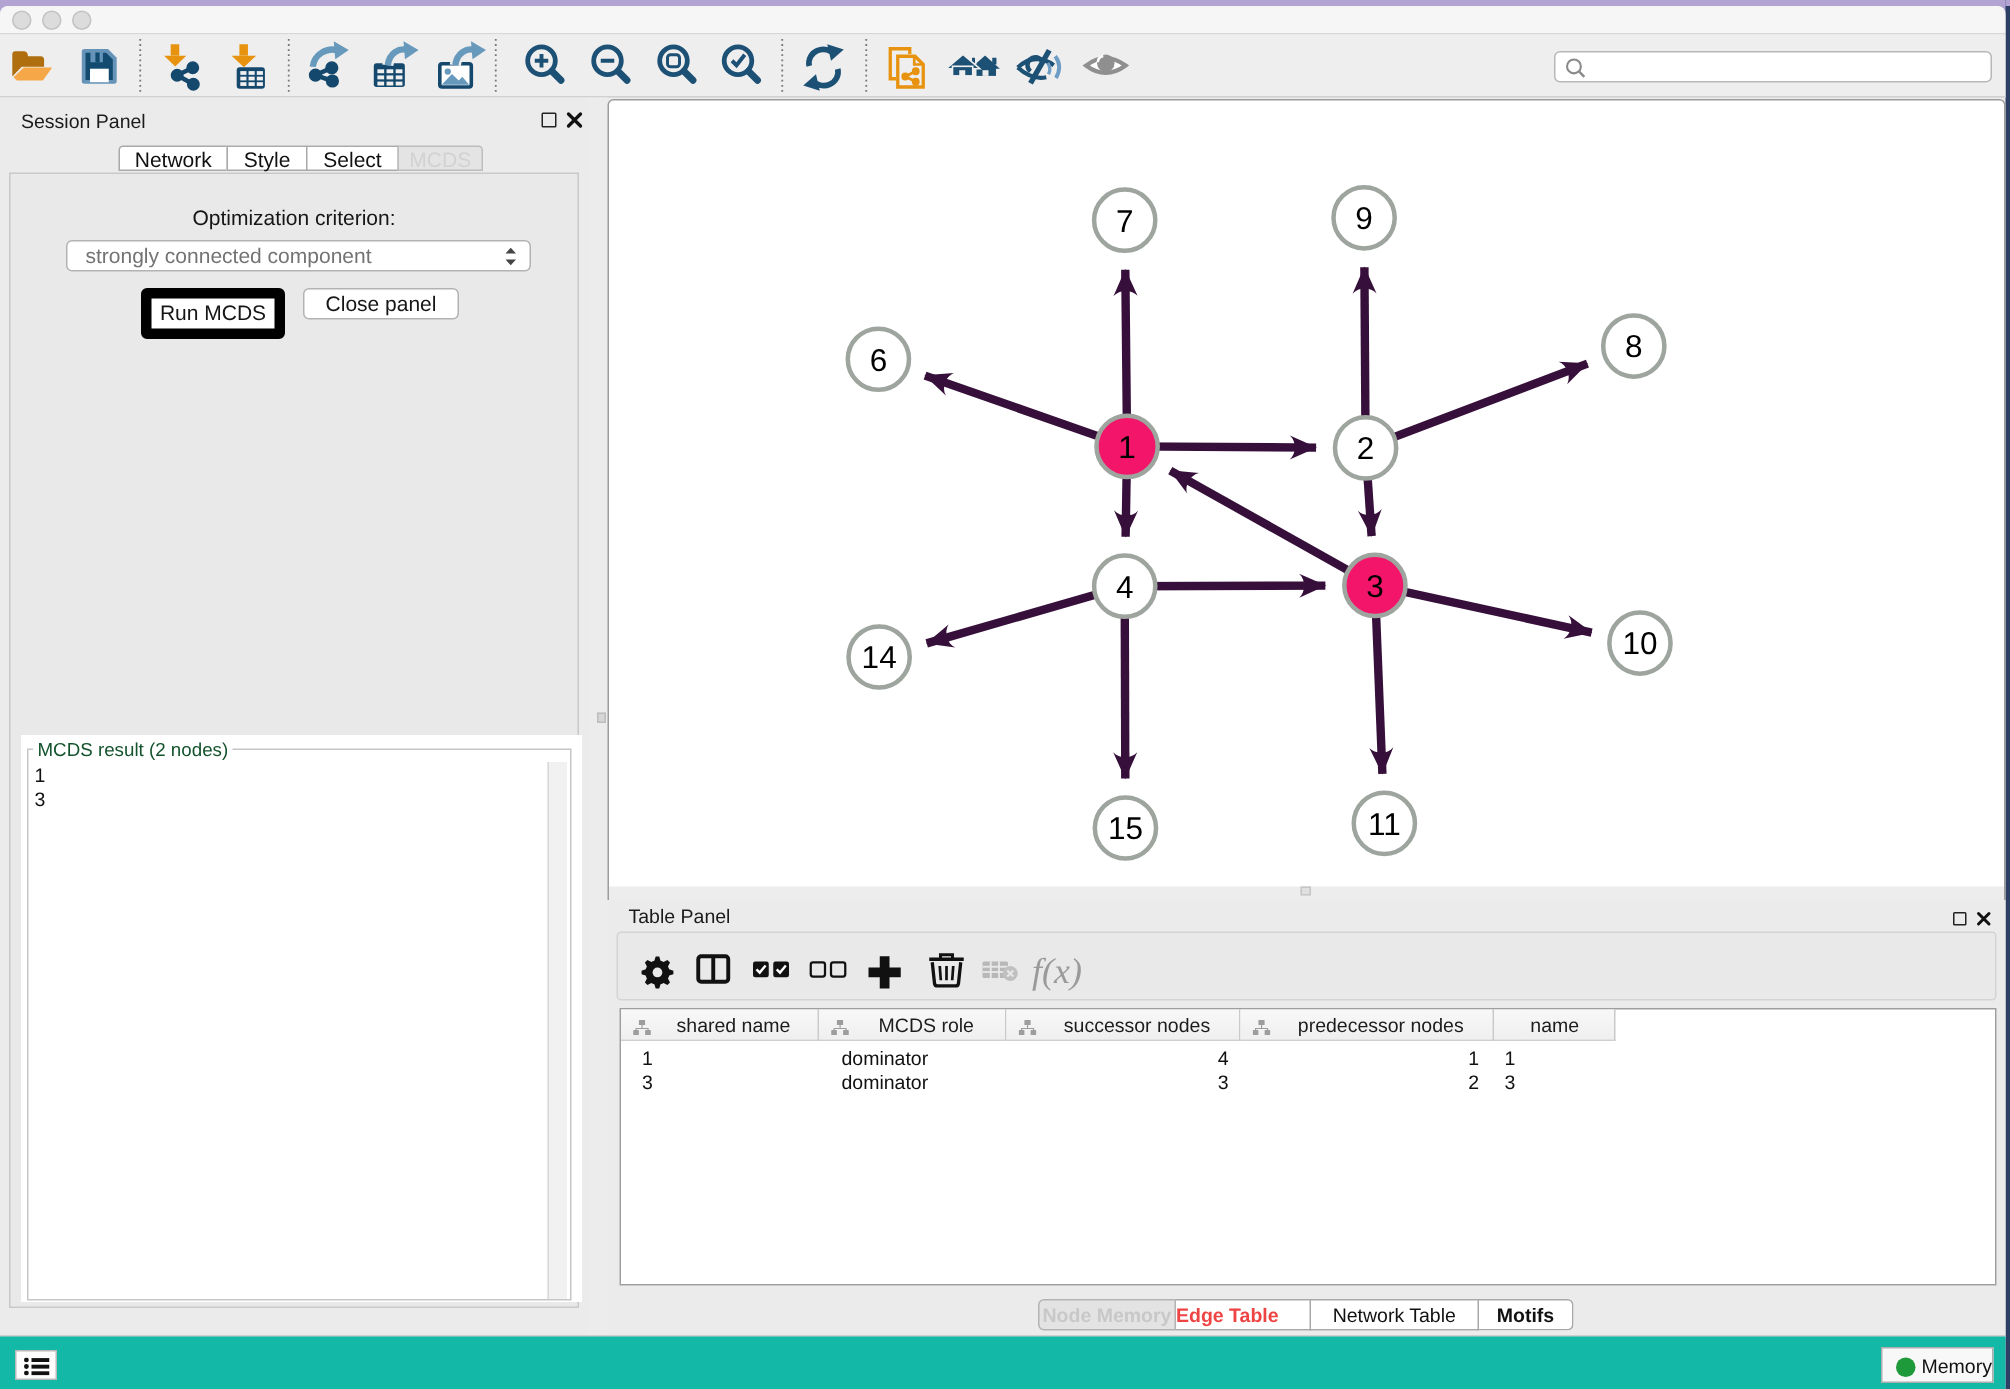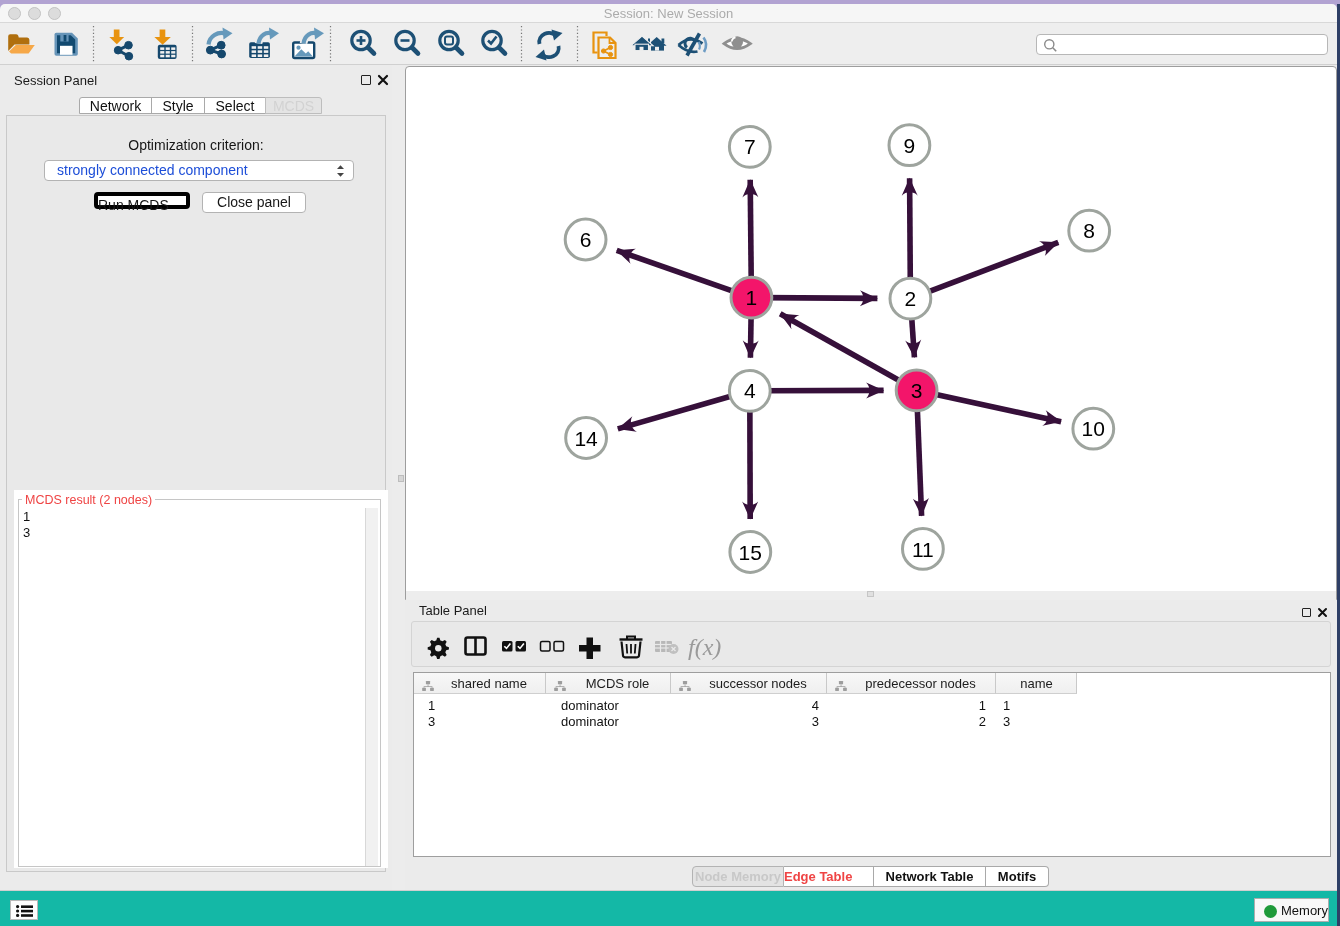"Session: New Session" div.abs { html: <div>Session: New Session</div> -> none }
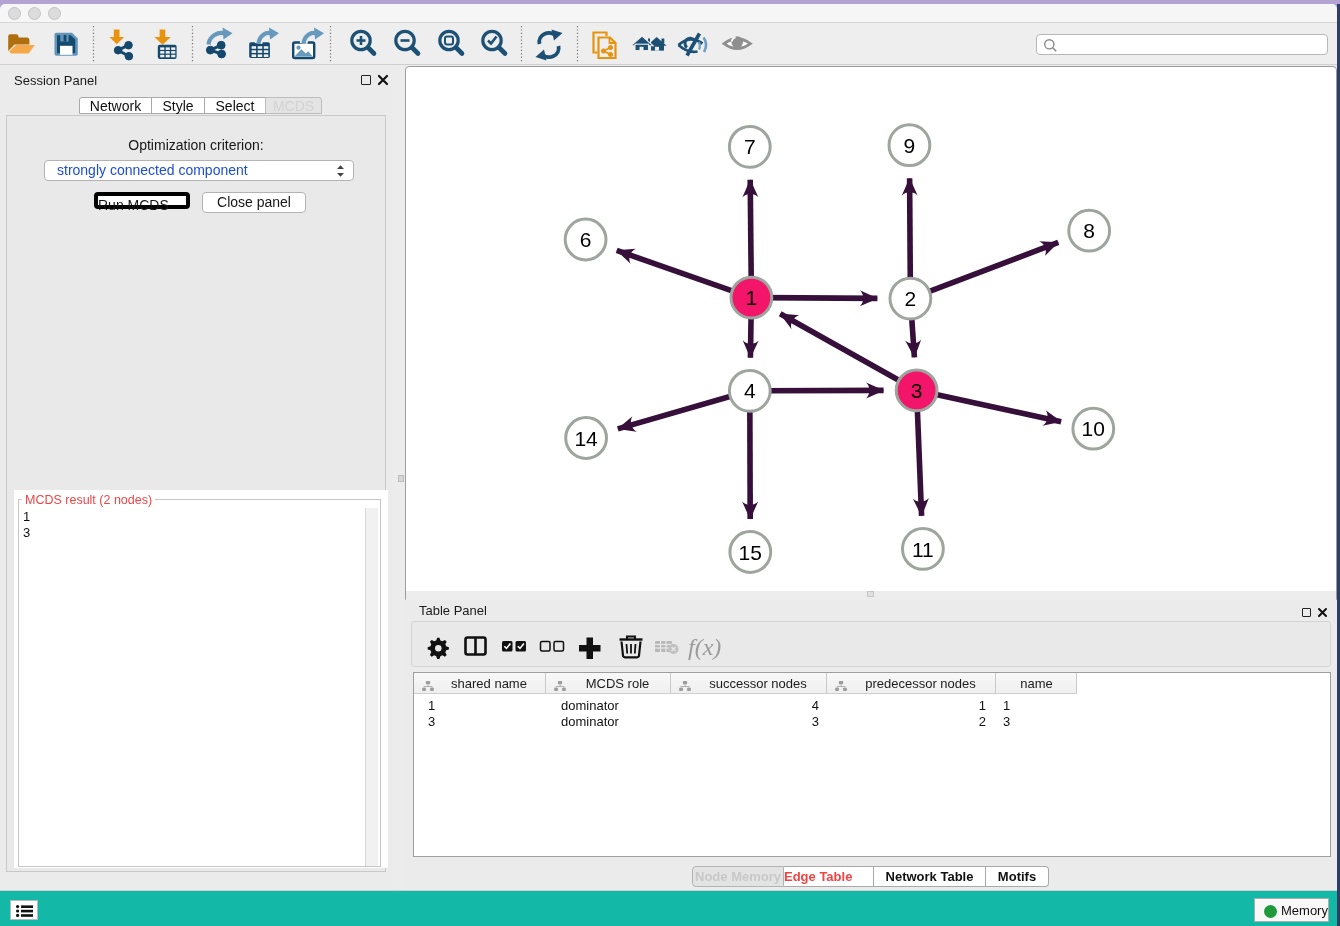"strongly connected component" div.abs { color: #1d4ed8 -> #737373 }
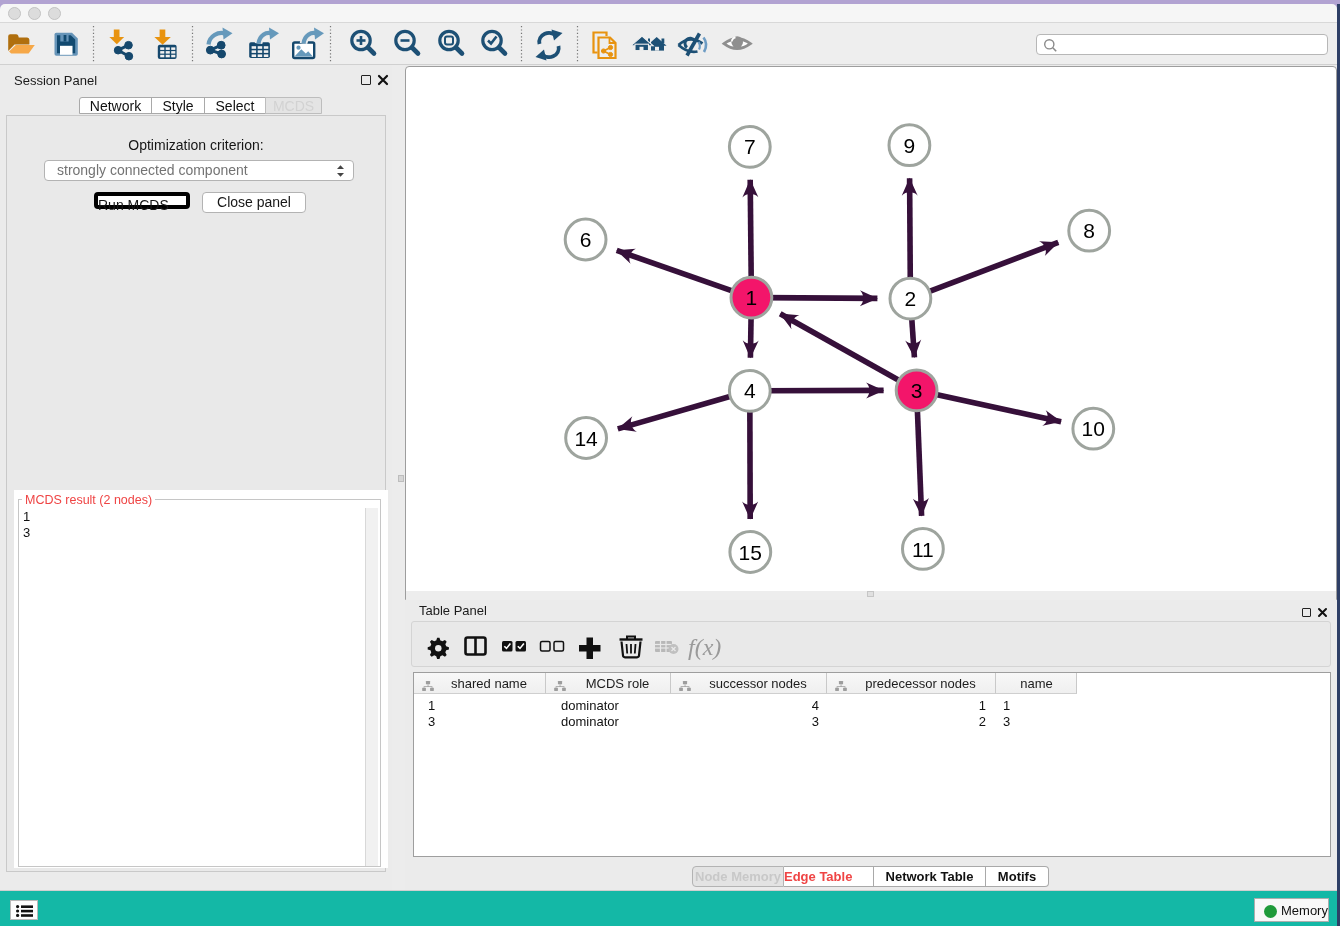"Run MCDS" div.abs { border: 4px solid #000000 -> 7px solid #000000; height: 17px -> 34px; text-align: left -> center }
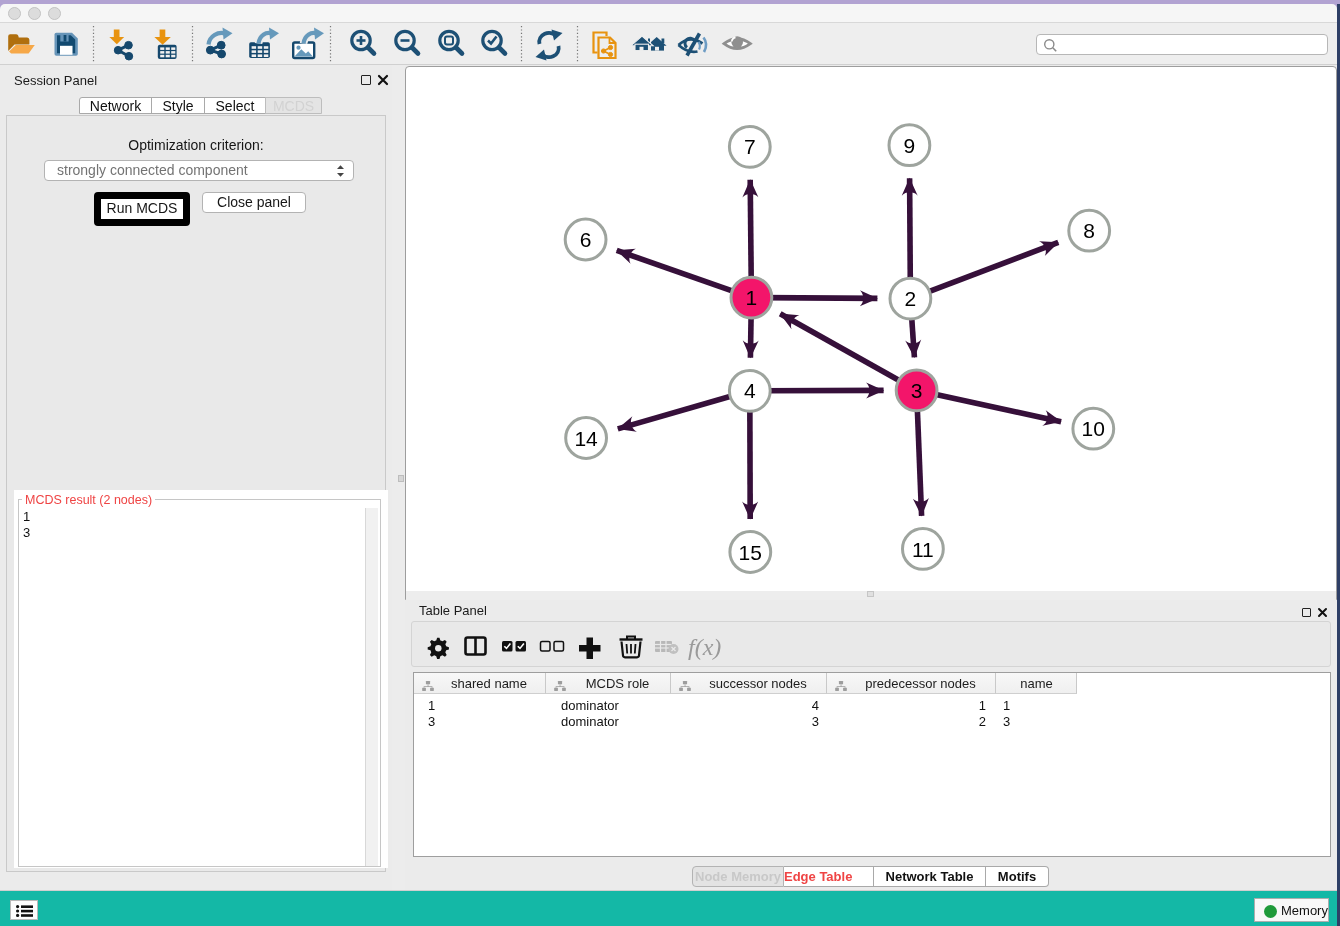"MCDS result (2 nodes)" div.abs { color: #ef4444 -> #14532d }
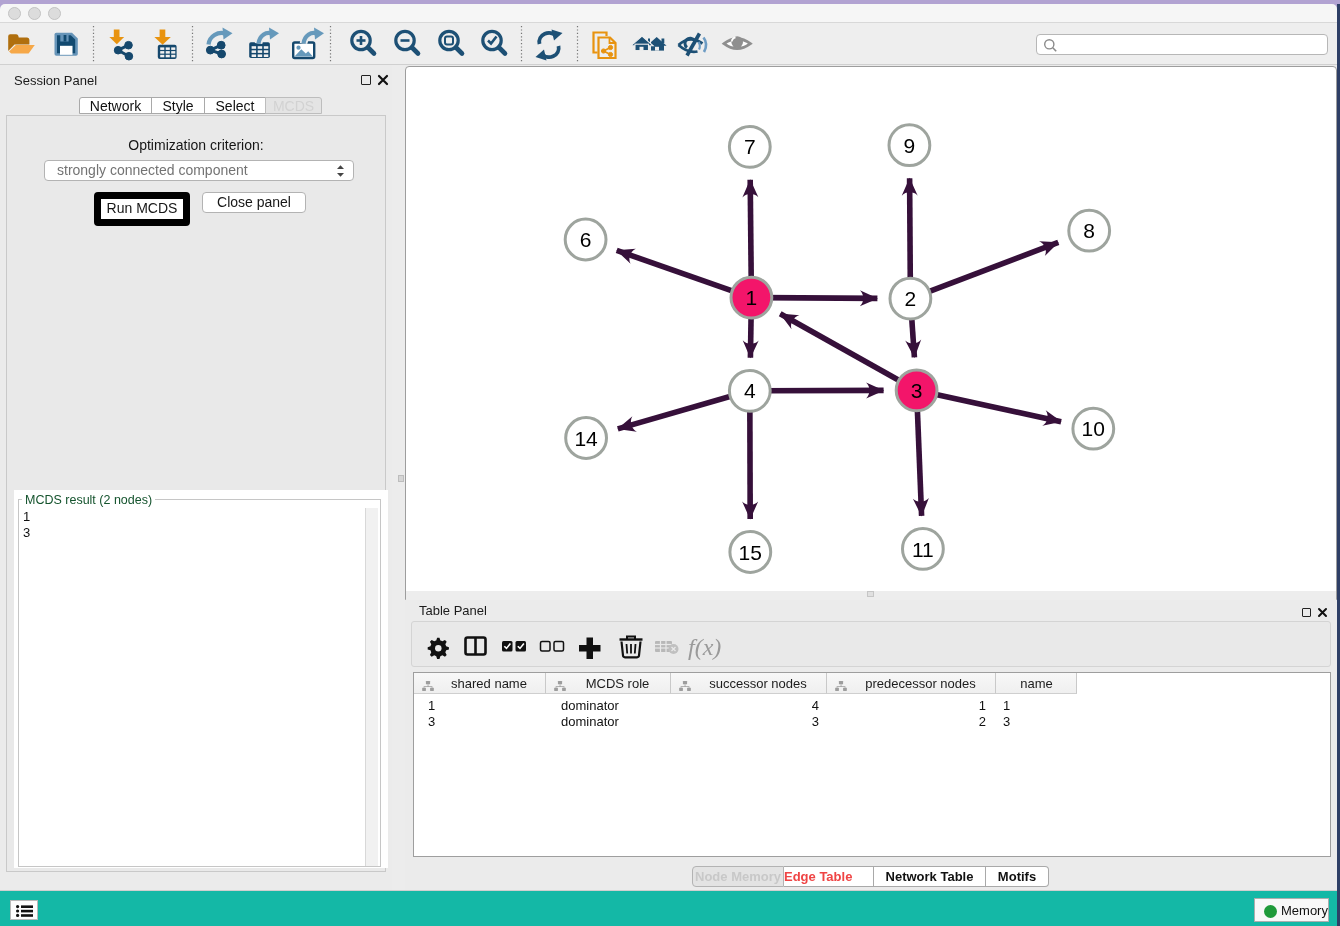"Network Table" div.abs { font-weight: bold -> normal }
